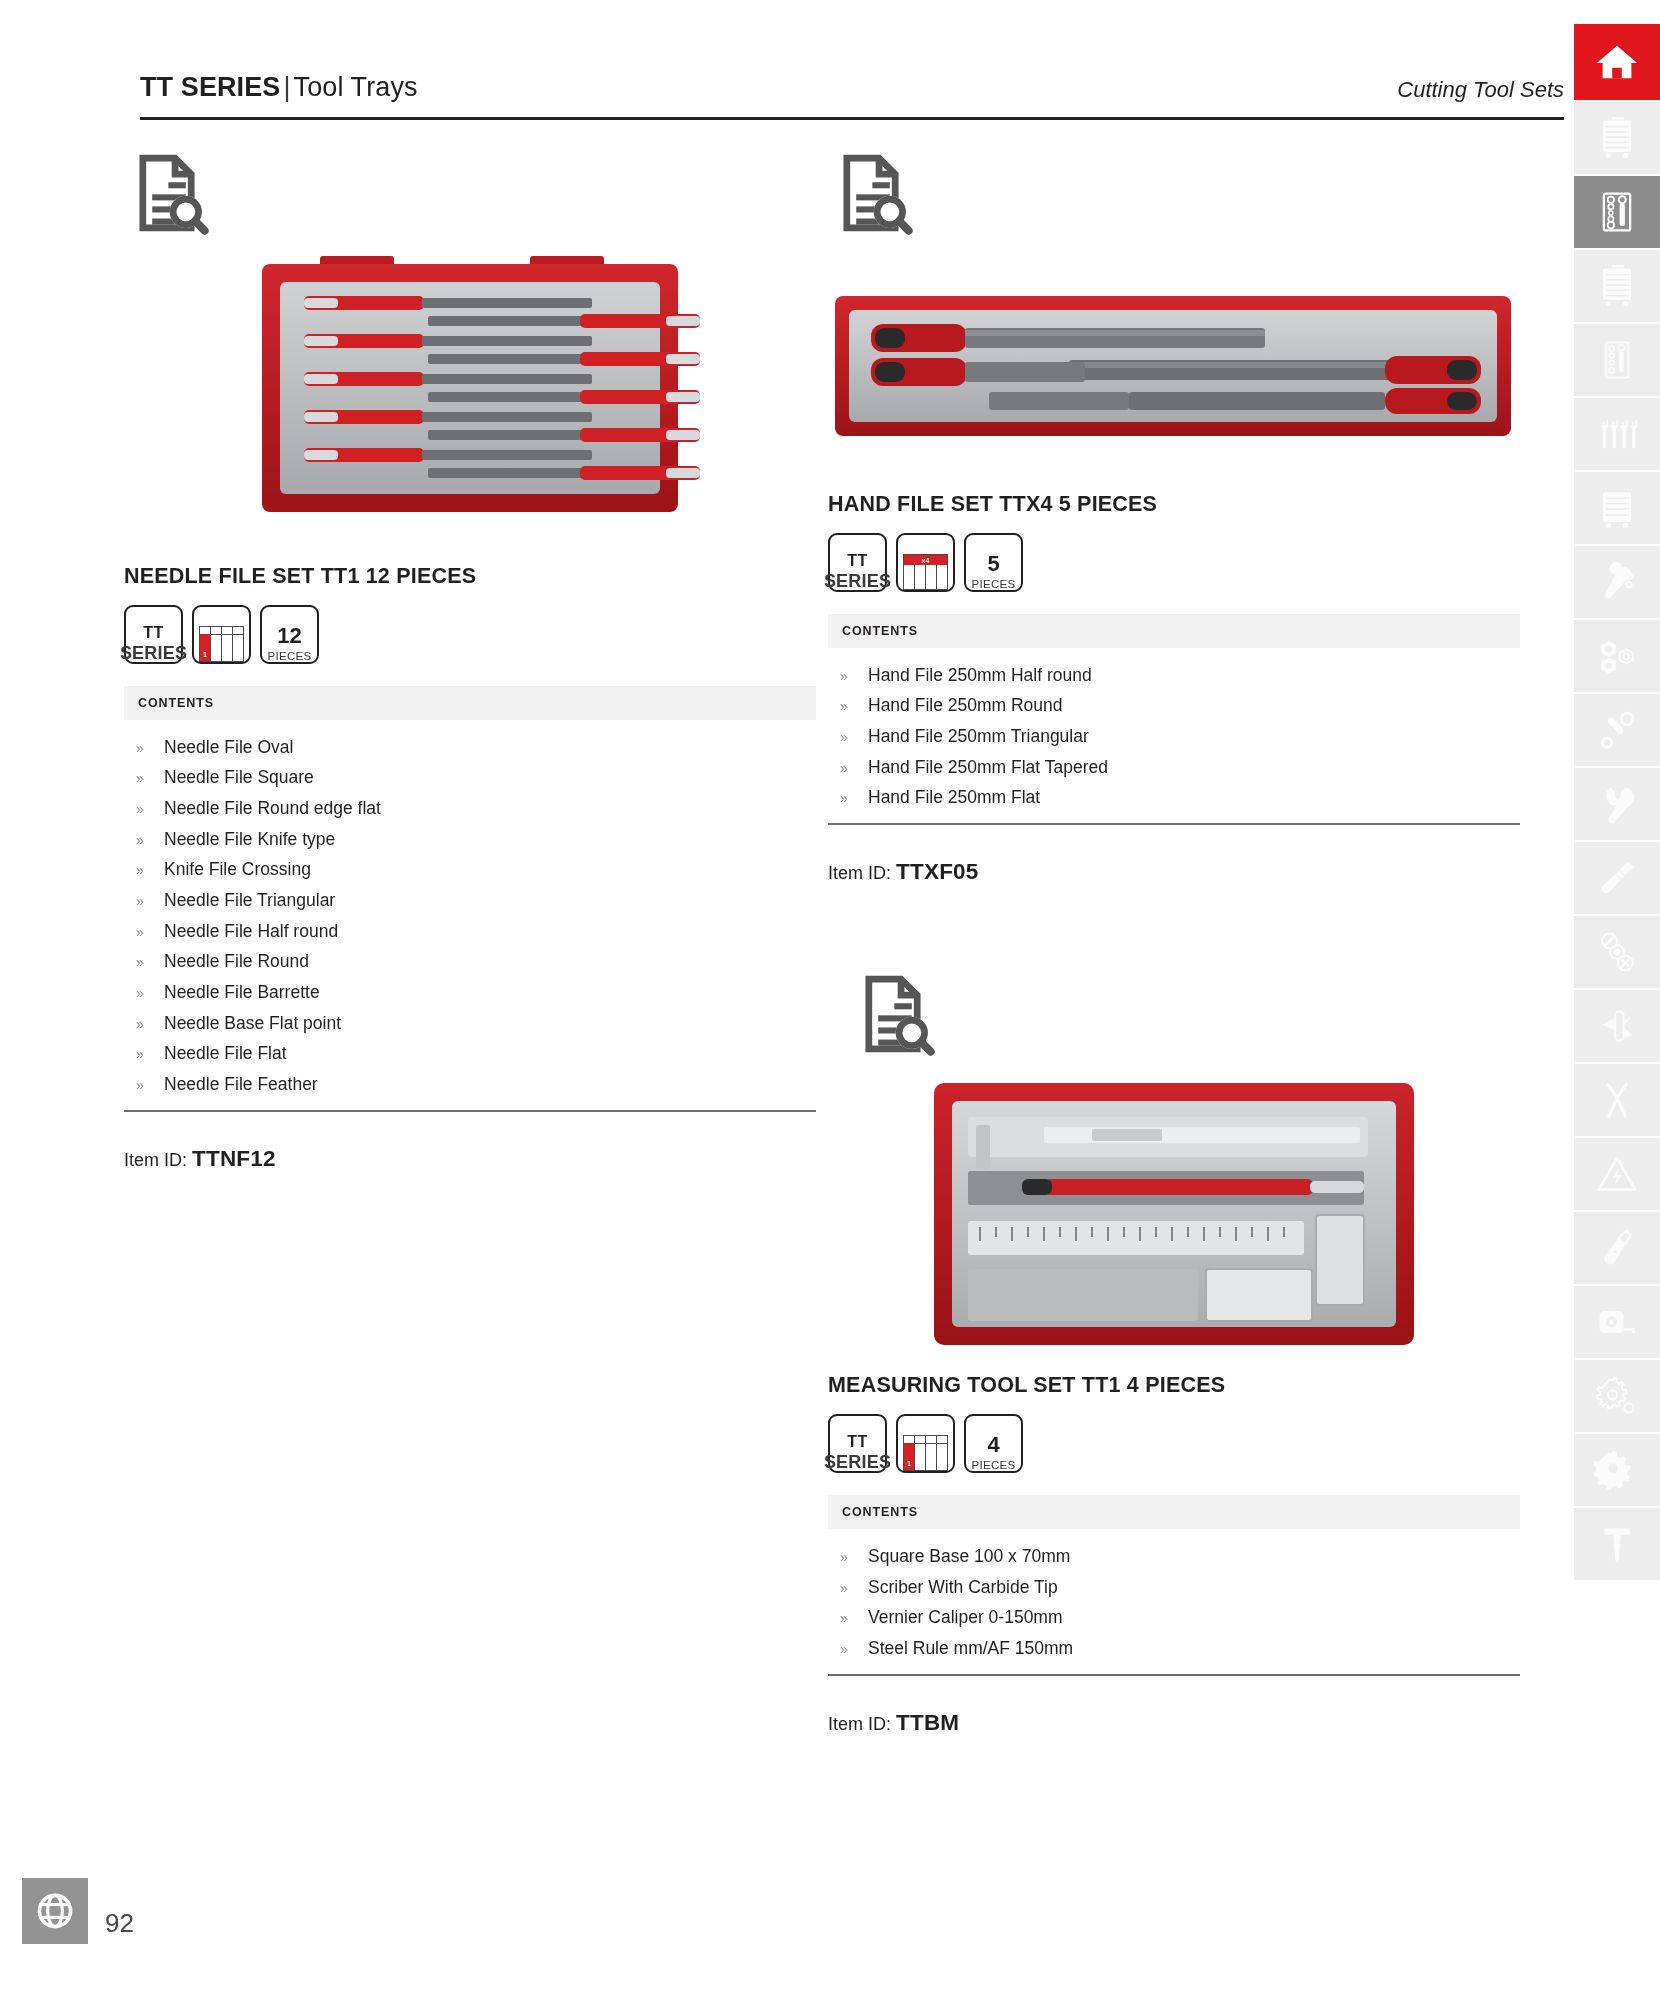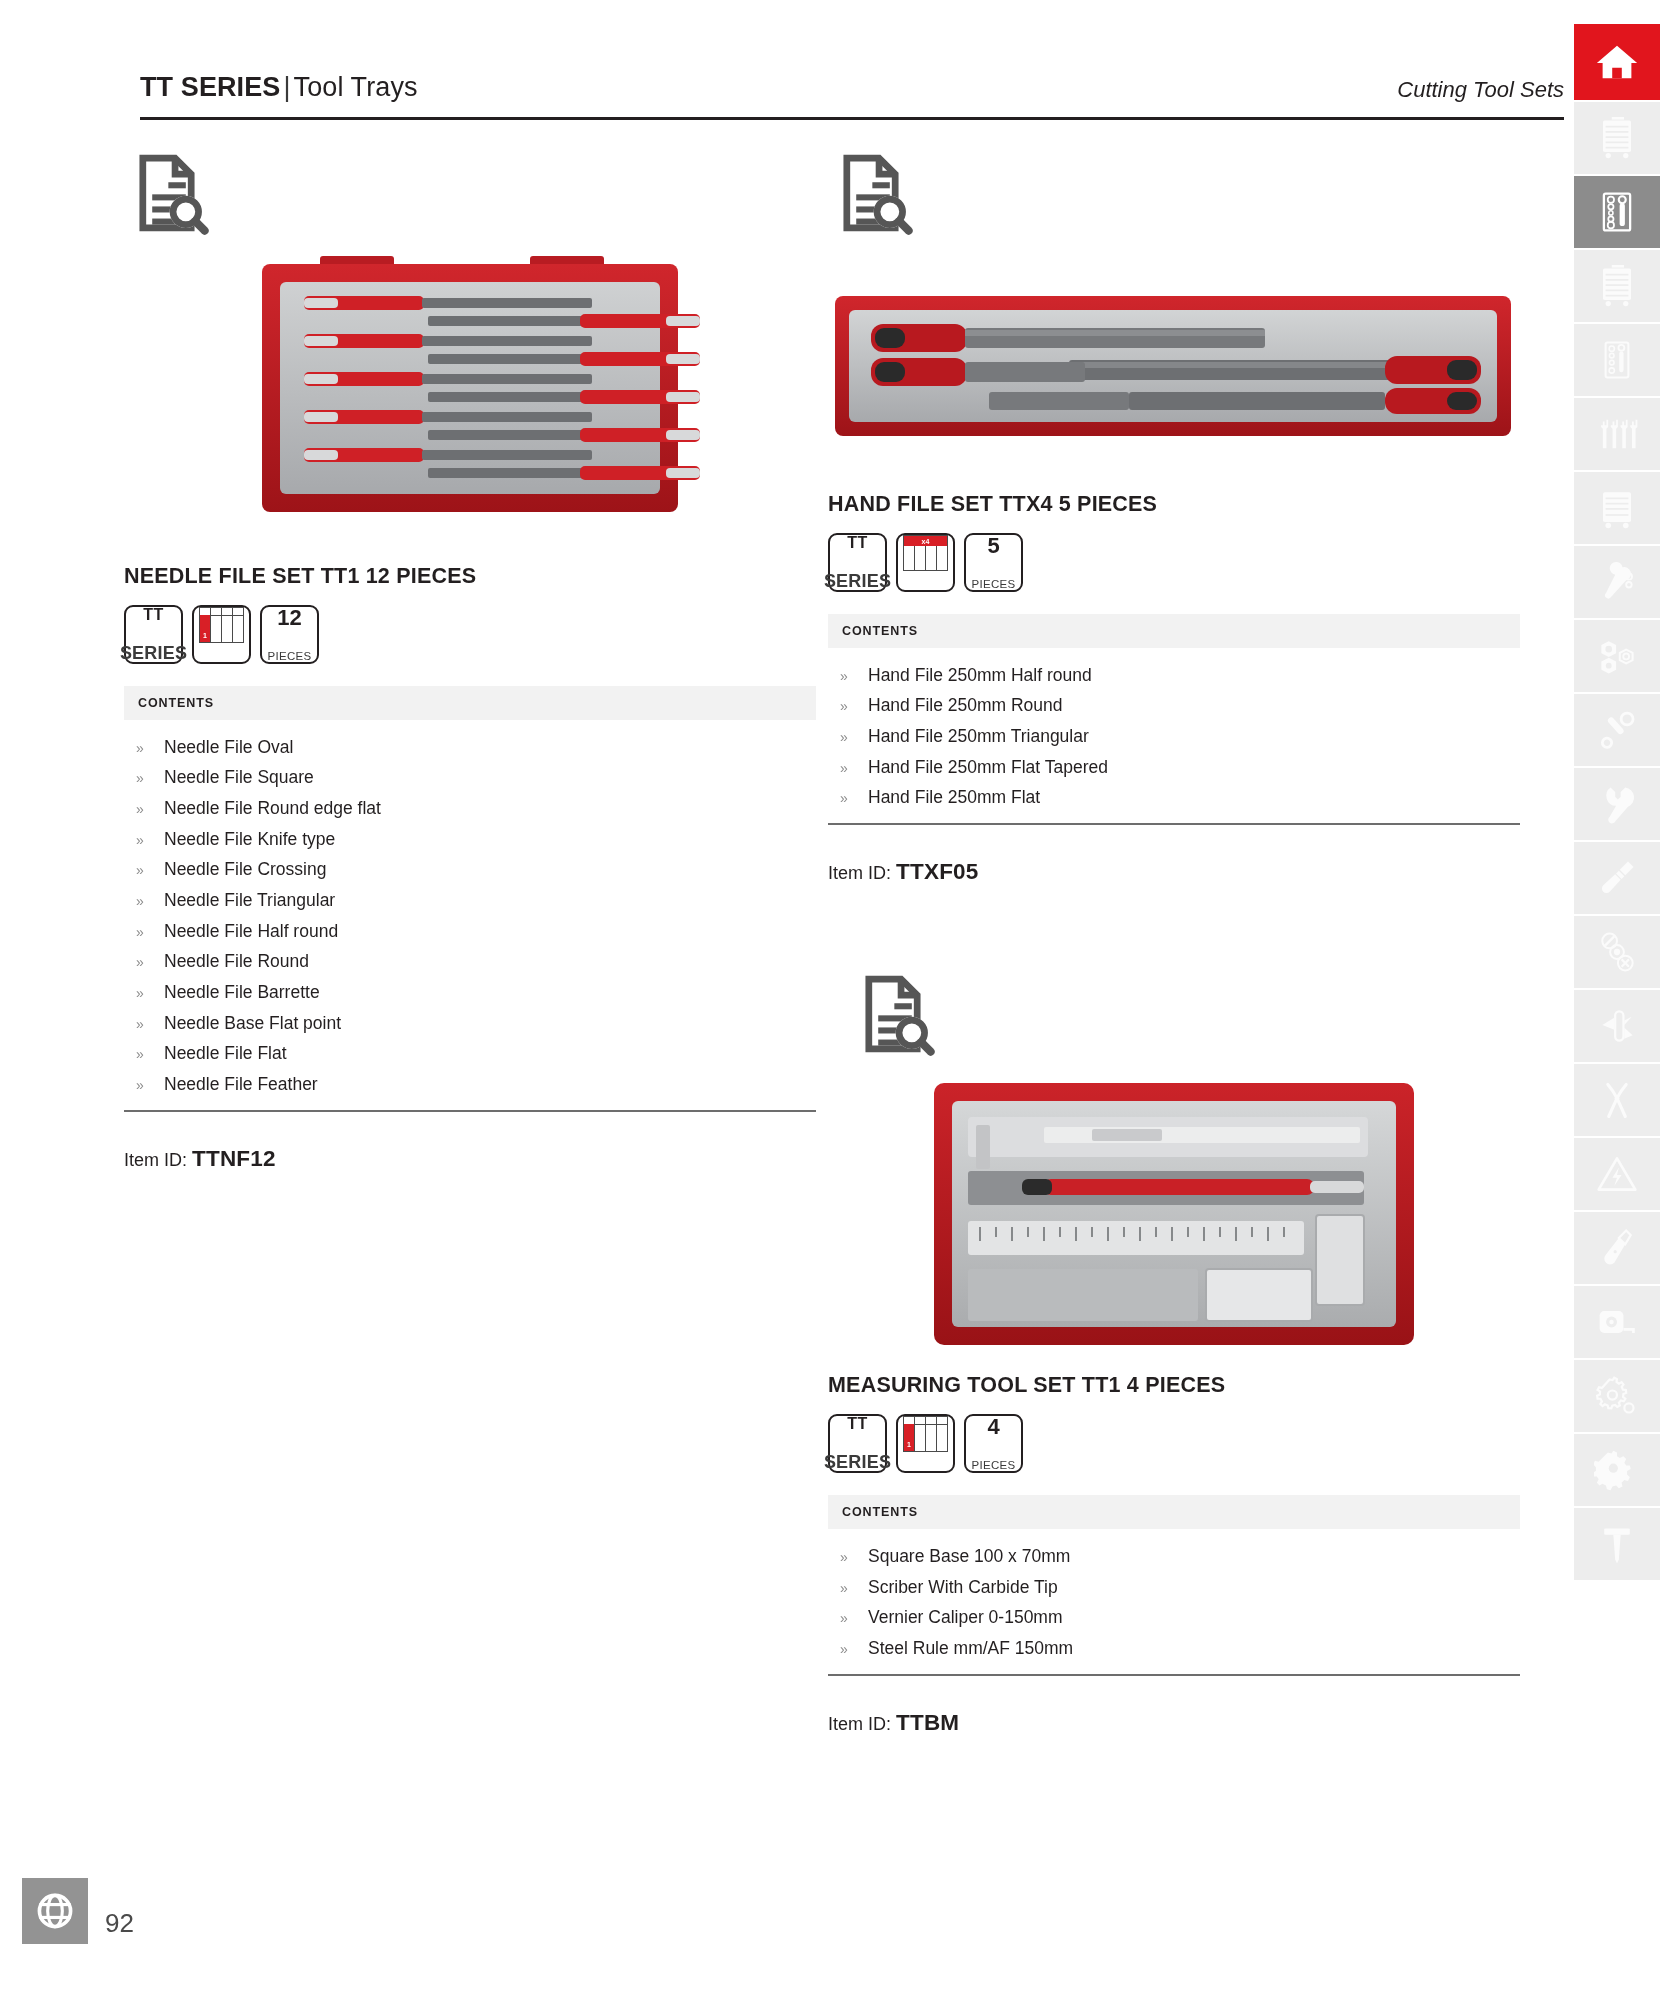"TT" .badge { justify-content: space-between -> flex-end }
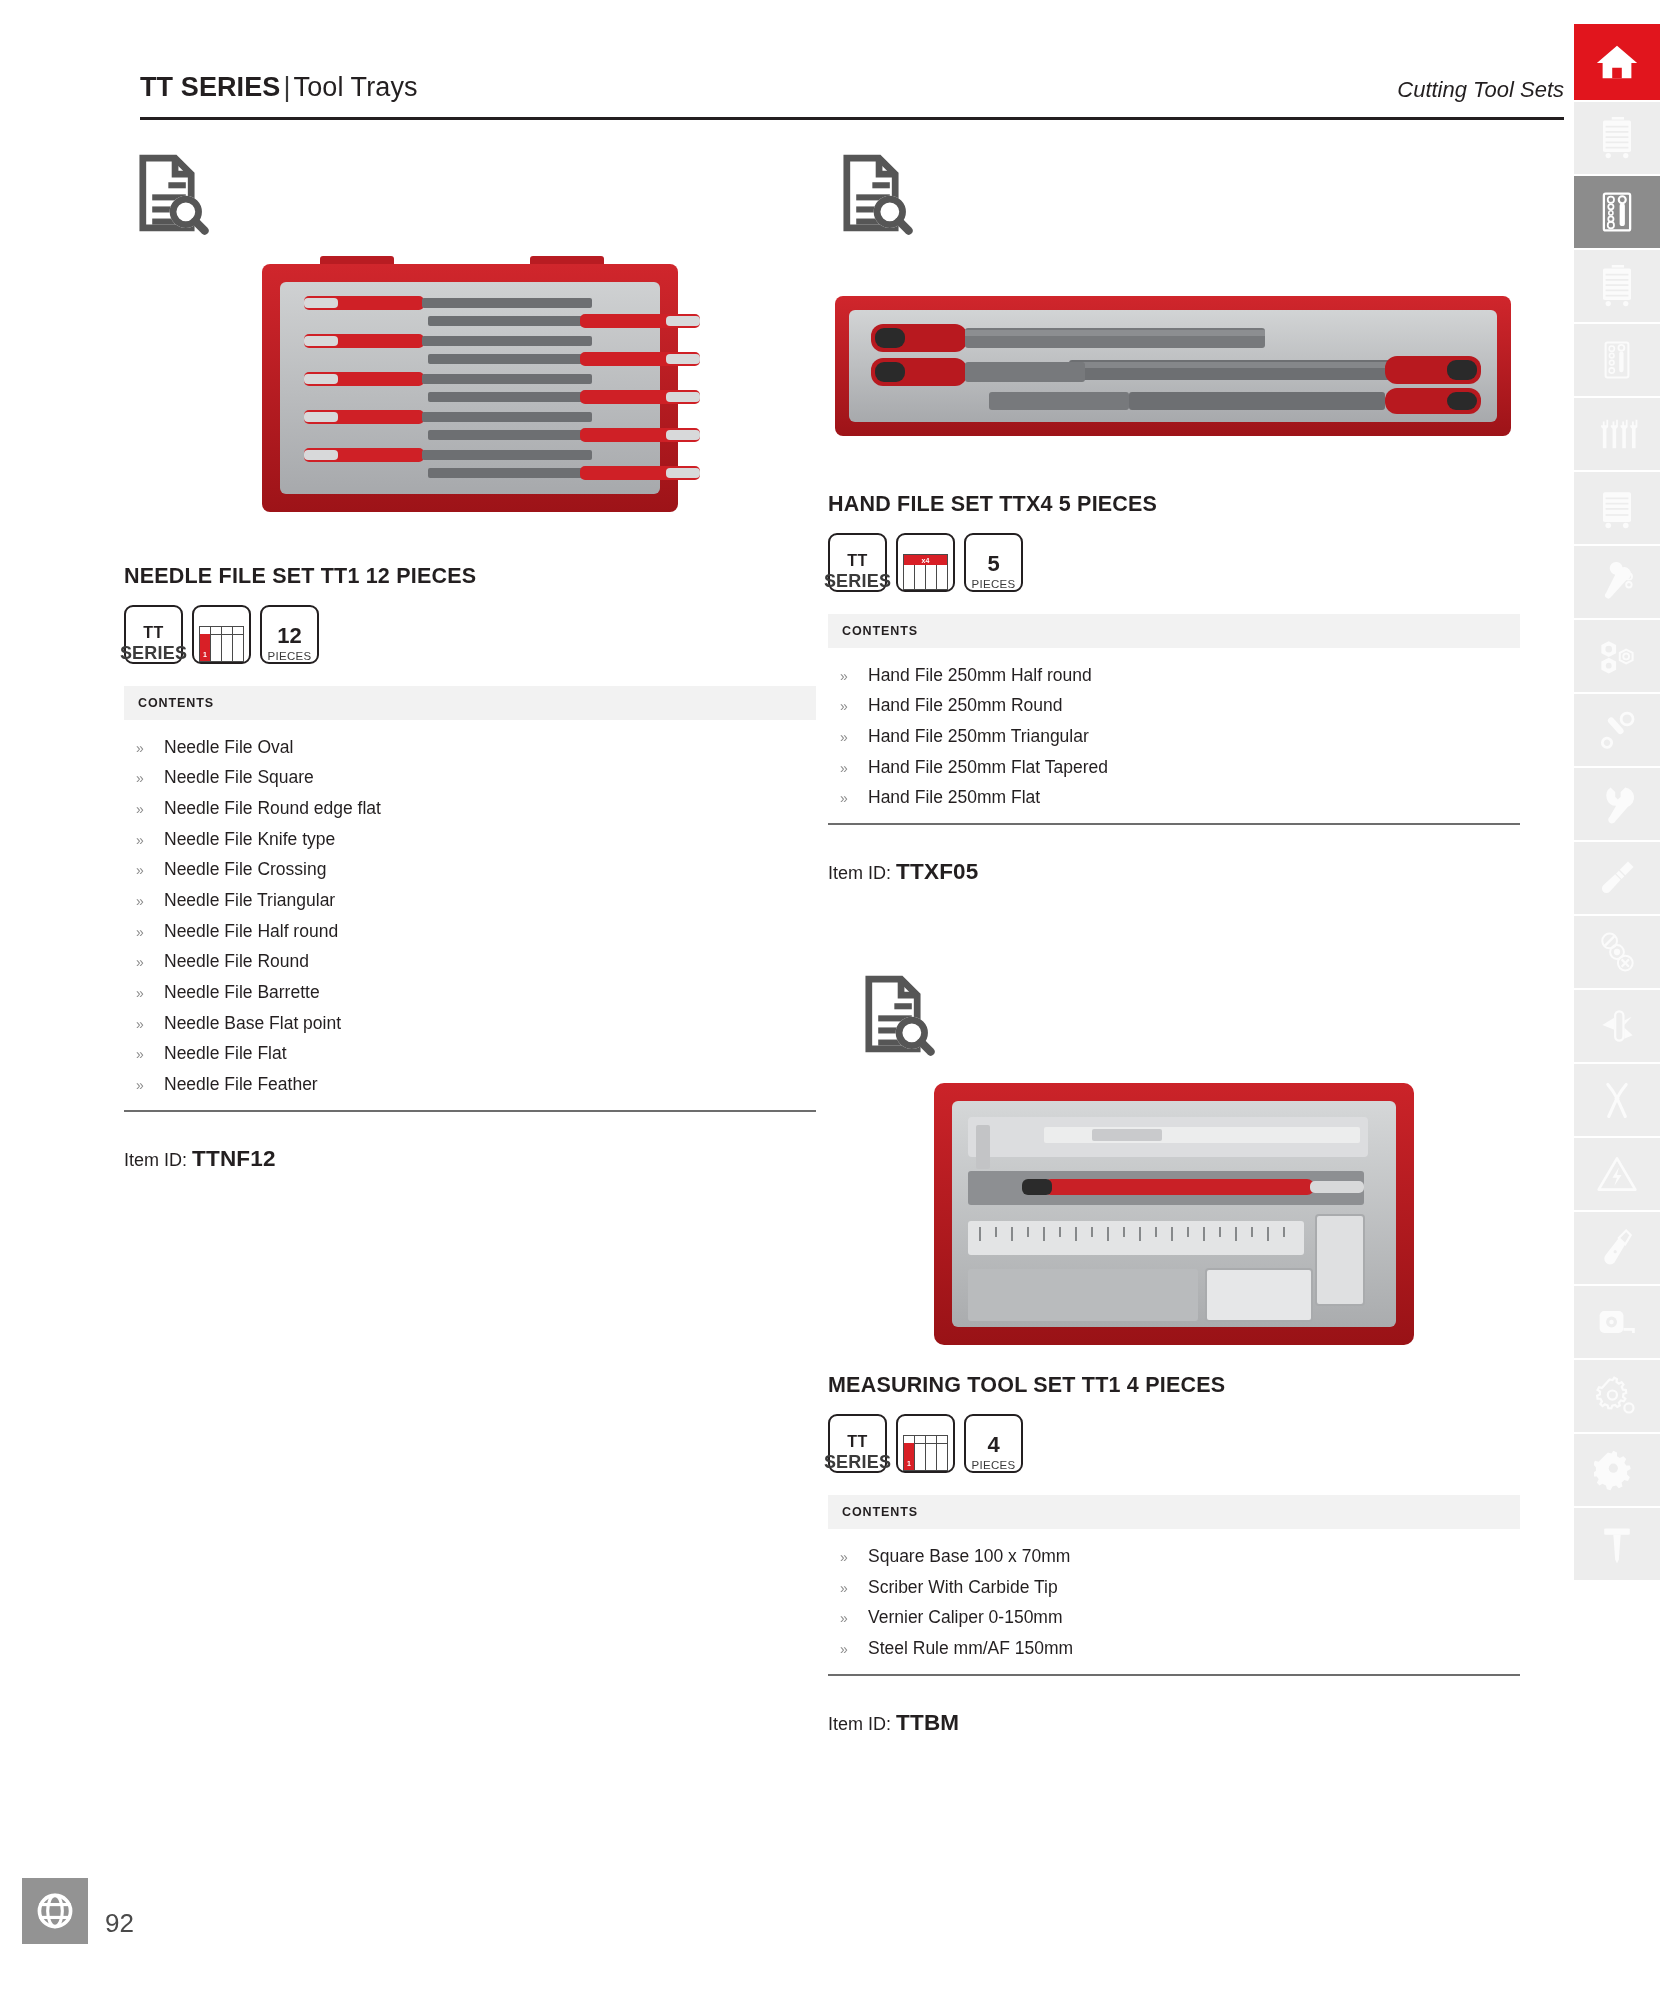"Needle File Crossing" span.txt { text: Needle -> Knife }
